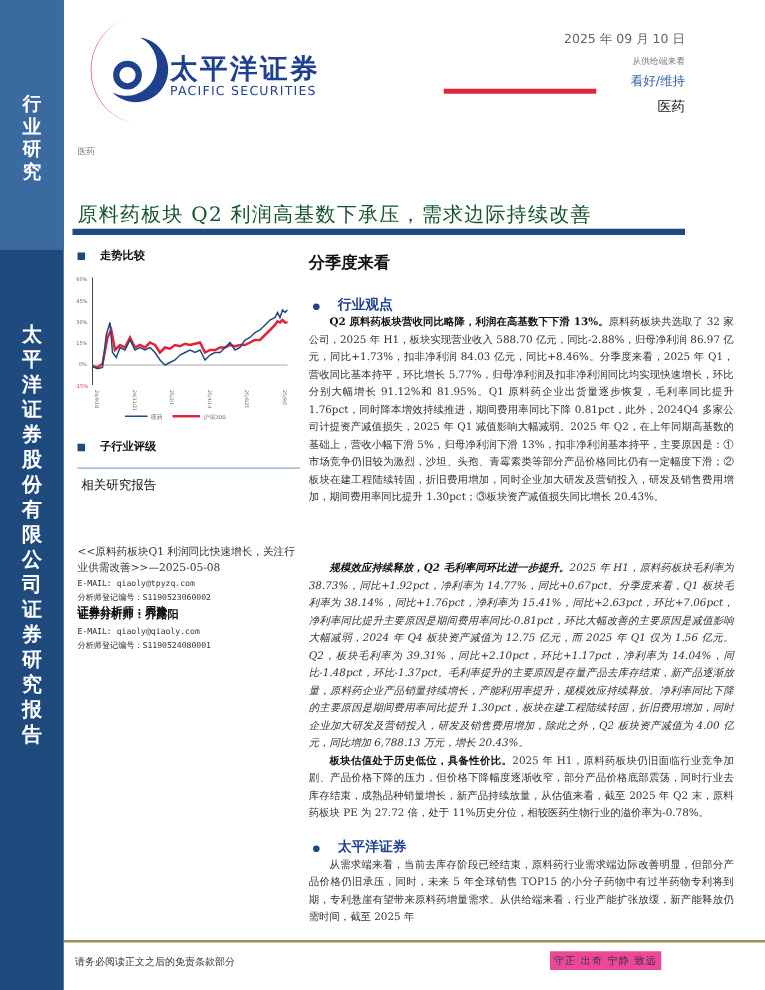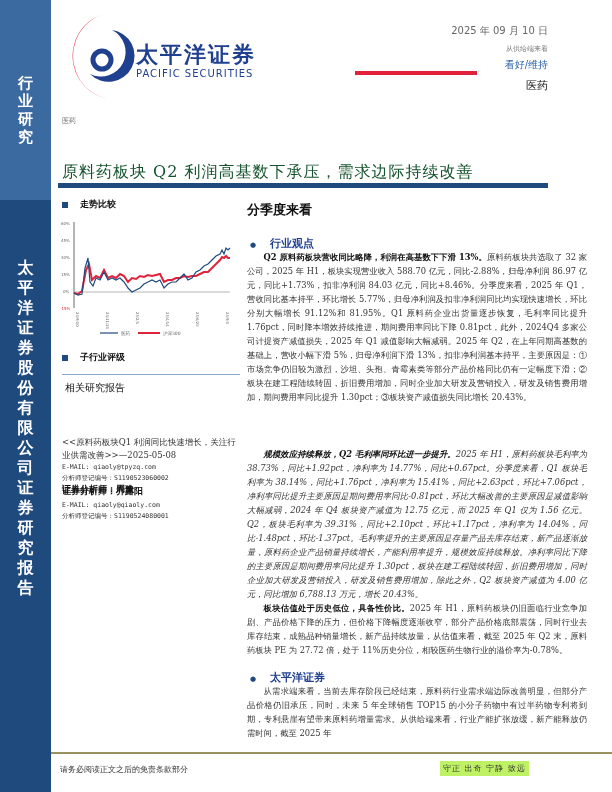"守正 出奇 宁静 致远" .foot-right { background: #bef264 -> #ec4899 }
